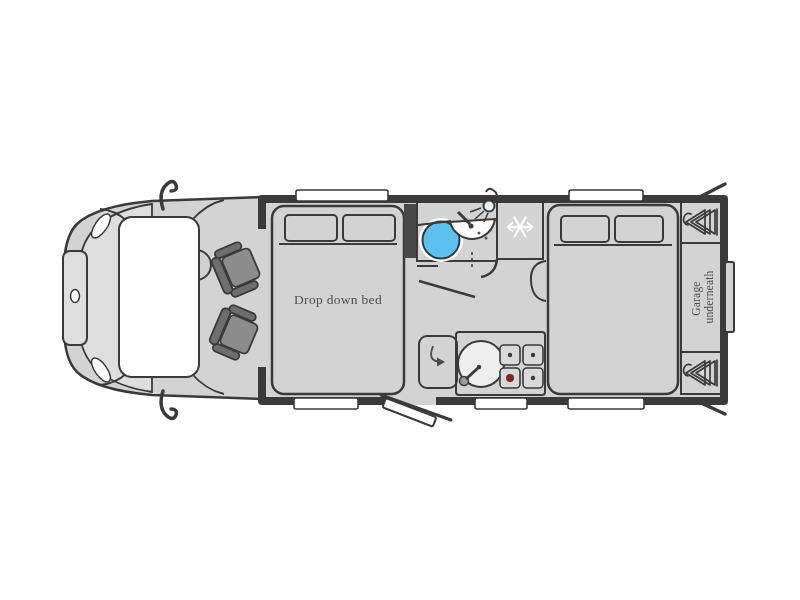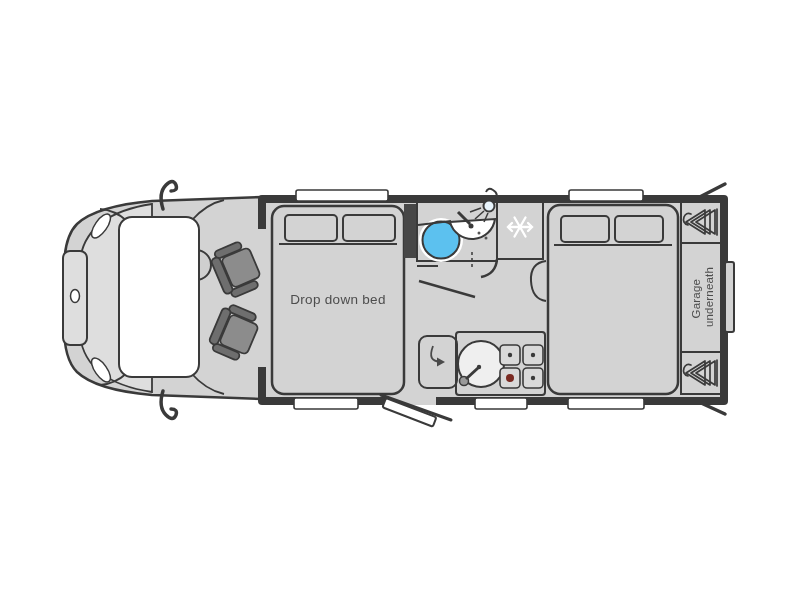"Drop down bed" #stage { font-family: Liberation Sans, sans-serif -> Liberation Serif, serif }
